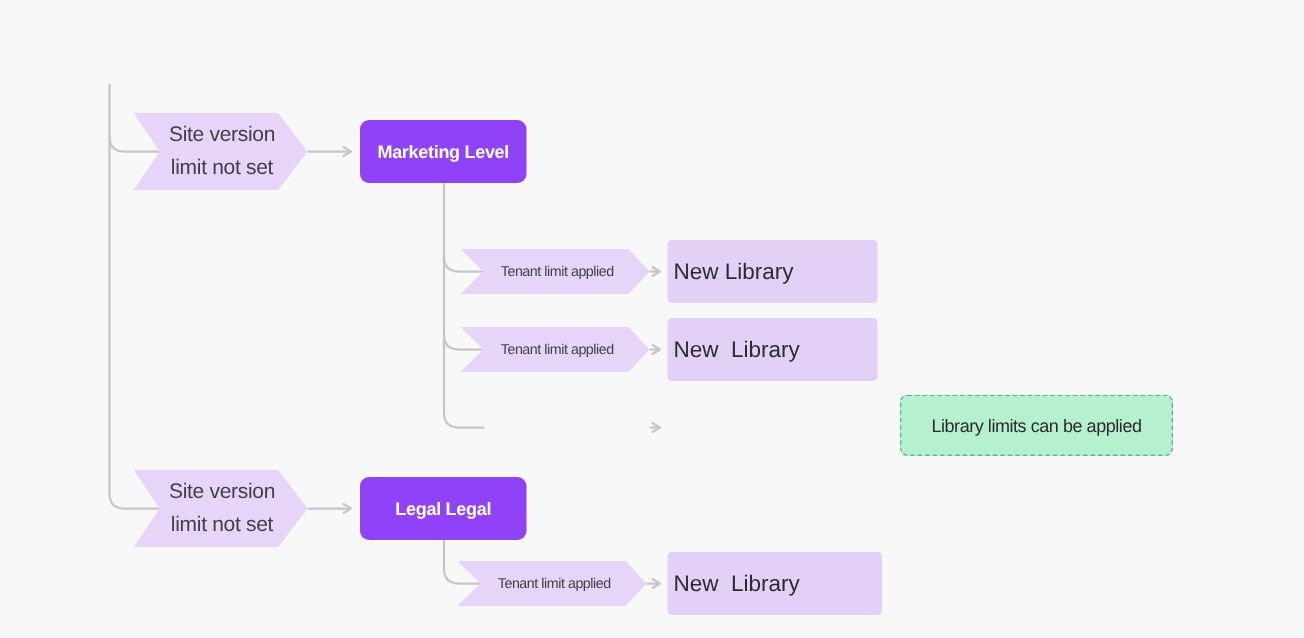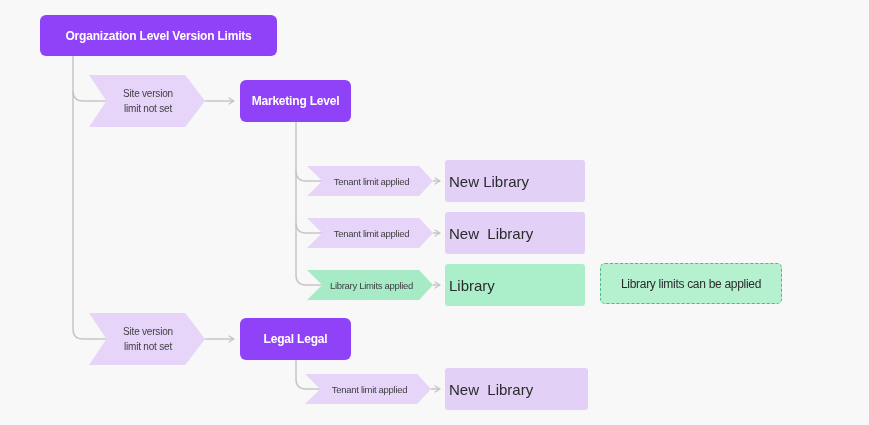"Organization Level Version Limits" div.shape { html: <div> <span>Organization Level Version Limits</span> </div> -> none }
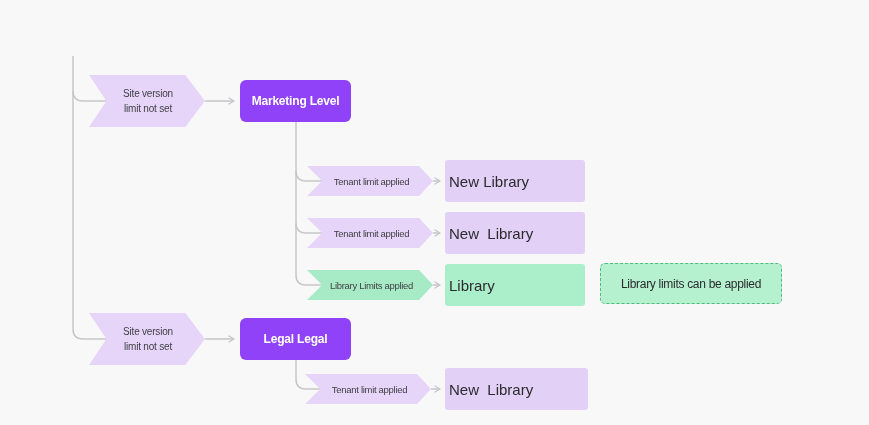"Site version" .chev.big { font-size: 10px -> 14px }
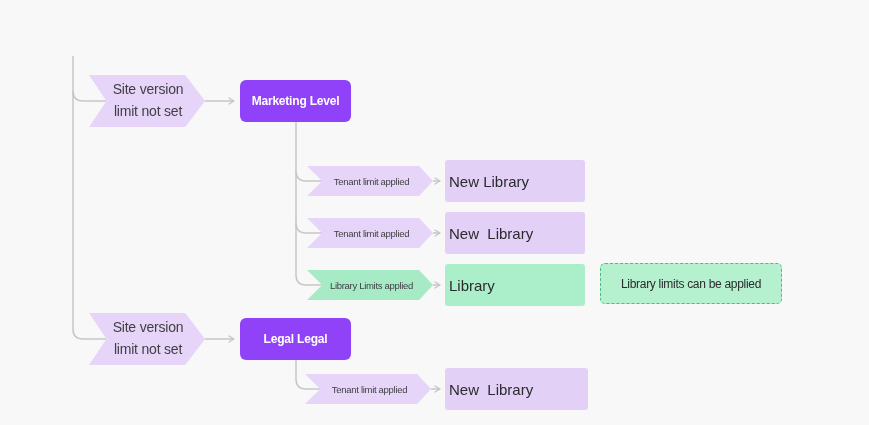"Library Limits applied" div.shape { html: <div> <span>Library Limits applied</span> </div> -> none }
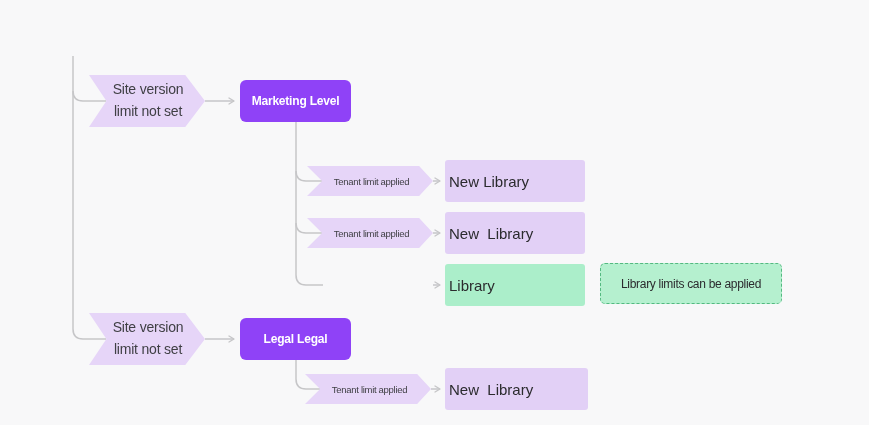"Library" div.shape { html: <div> <span>Library</span> </div> -> none }
